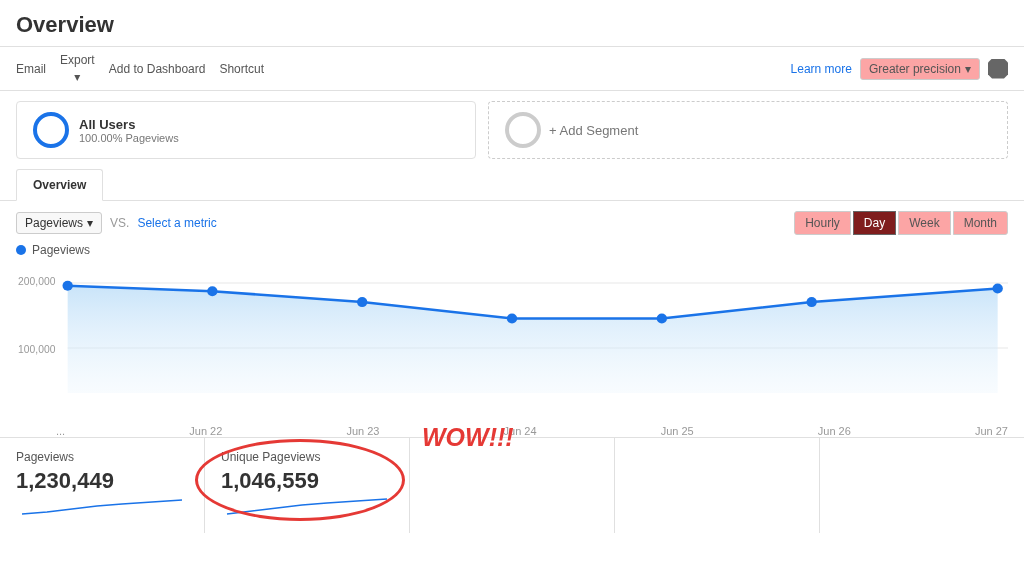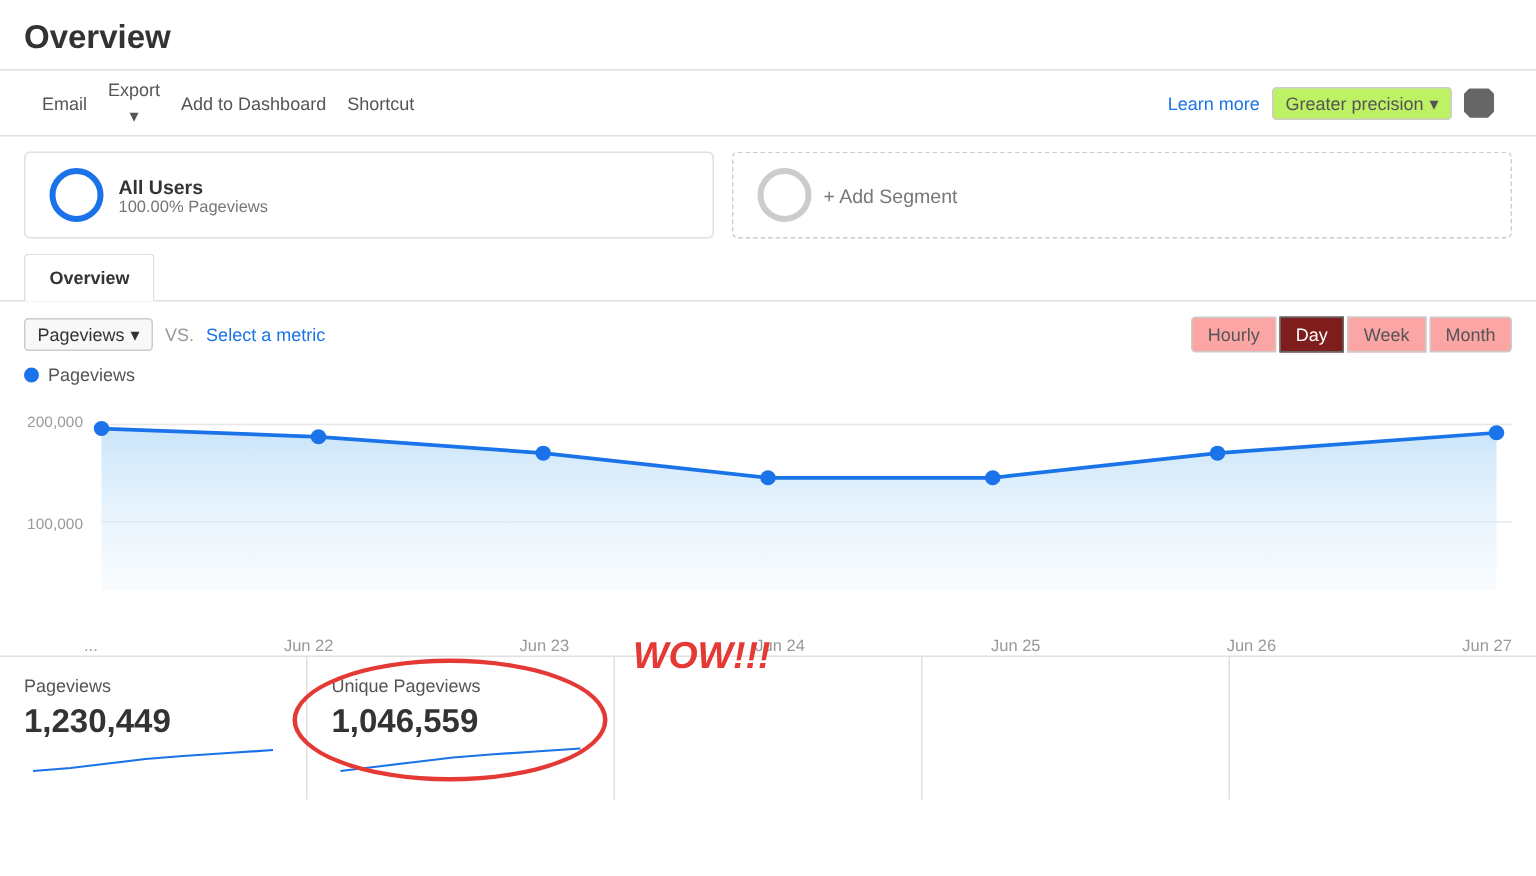"Email" .toolbar { padding: 6px 28px -> 6px 16px }
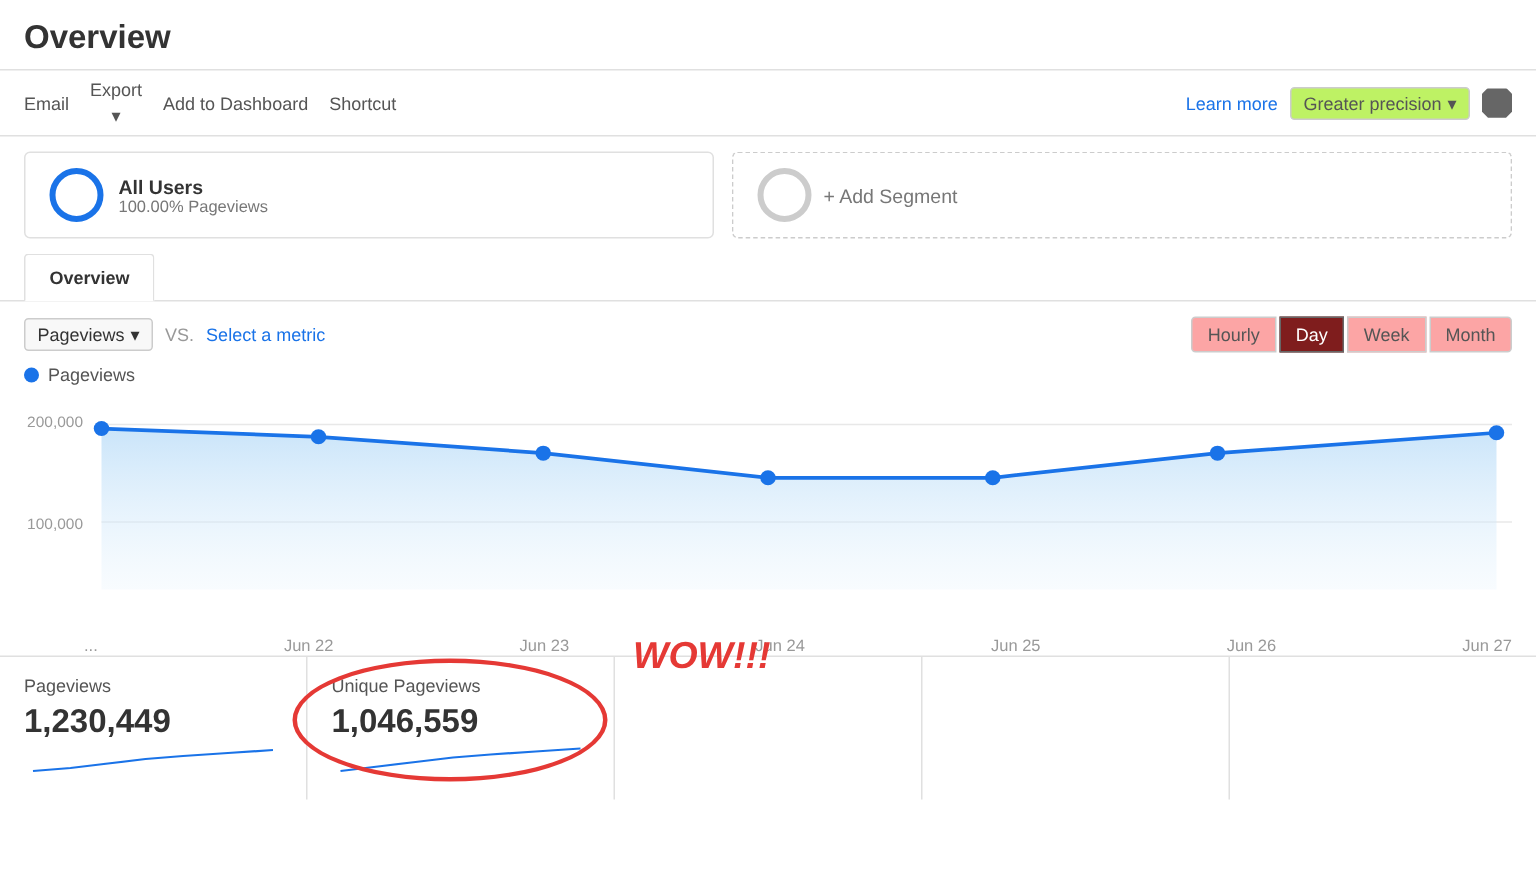"Greater precision" .precision-btn { background: #bef264 -> #fca5a5 }
